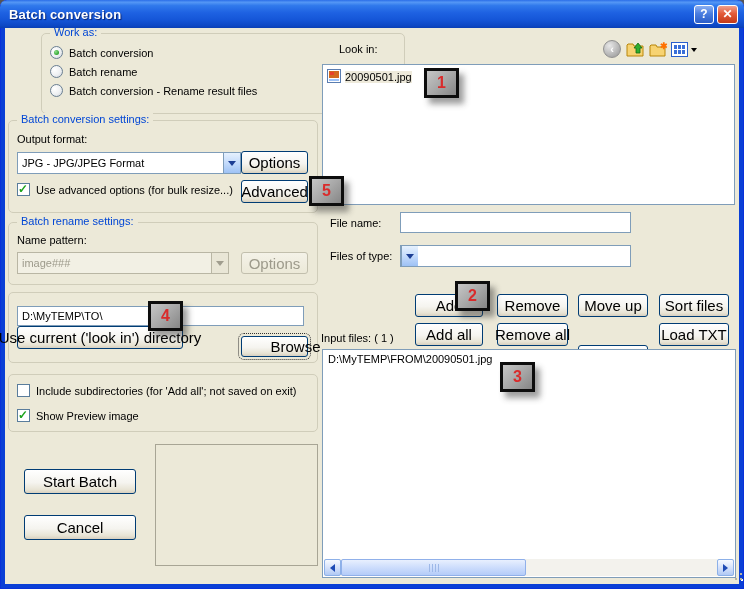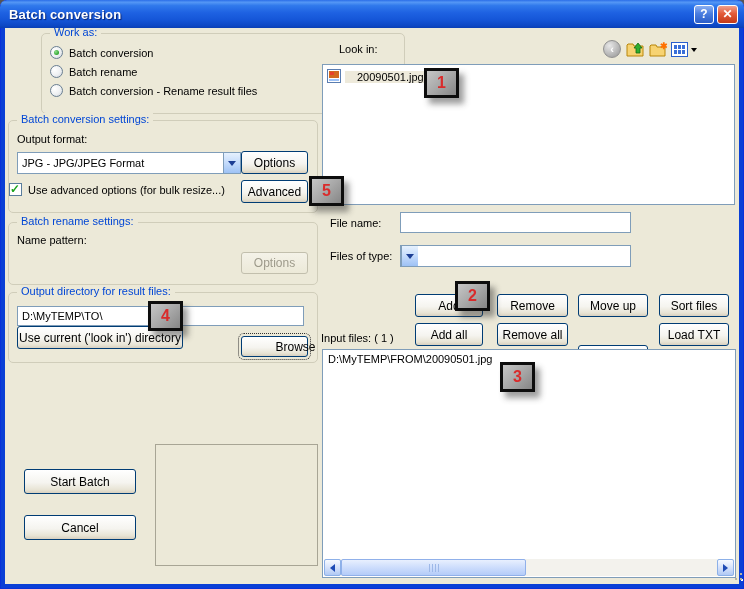"20090501.jpg" .file-item .fname { padding: 0 12px -> 0 0 }
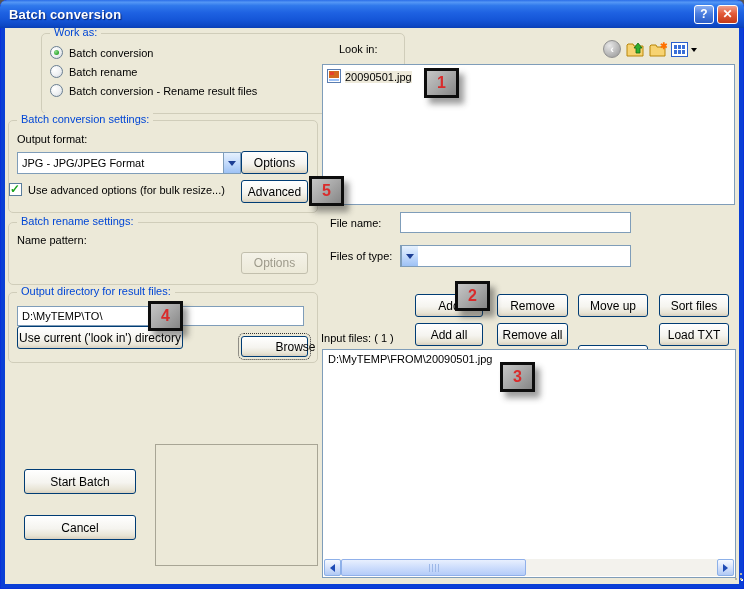"Options" .xp-btn { font-size: 12px -> 15px }
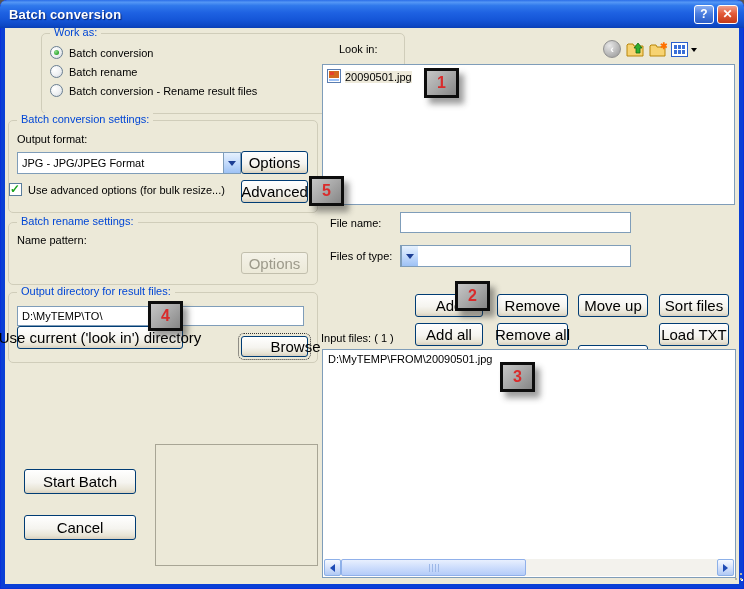"Use advanced options (for bulk" div.check-row { left: 0 -> 8px }
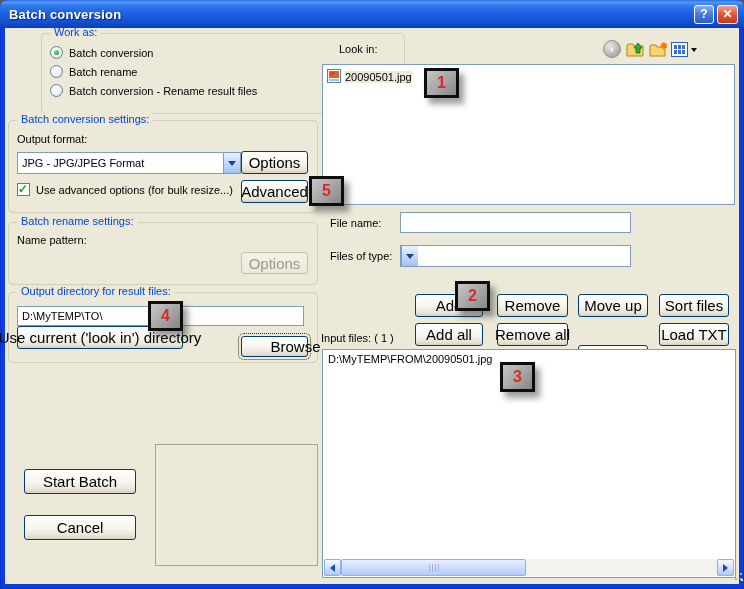"image###" div.combo { html: none -> <div> <span>image###</span> <span> <span></span> </span> </div> }
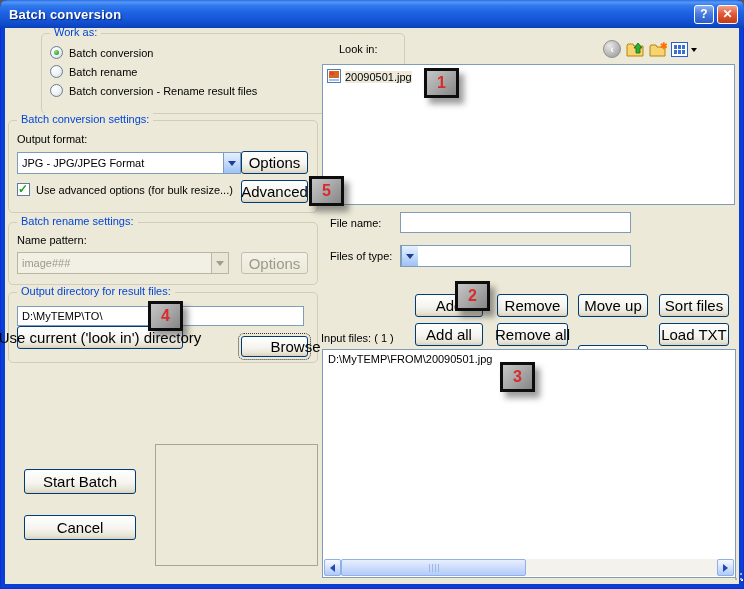"Output directory for result files:" span.group-caption { html: <span>Output directory for result files:</span> -> none }
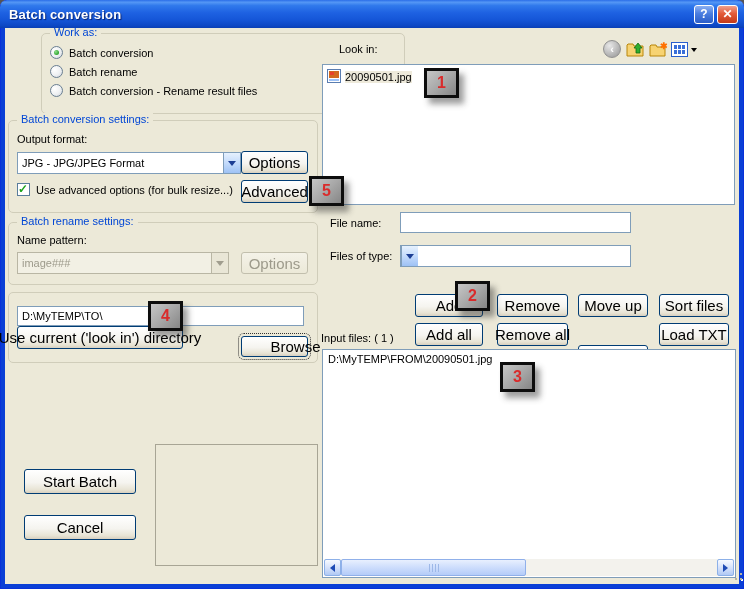"Include subdirectories (for 'Add all';" div.group { html: none -> <div> <div> <span></span> <span>Include subdirectories (for 'Add all'; not saved on exit)</span> </div> <div> <span></span> <span>Show Preview image</span> </div> </div> }
